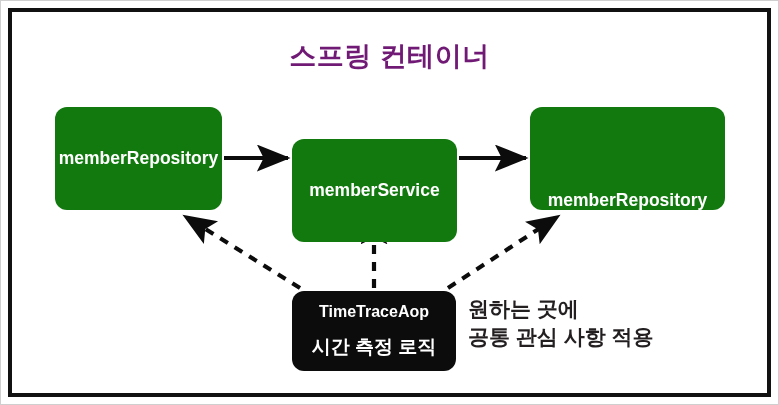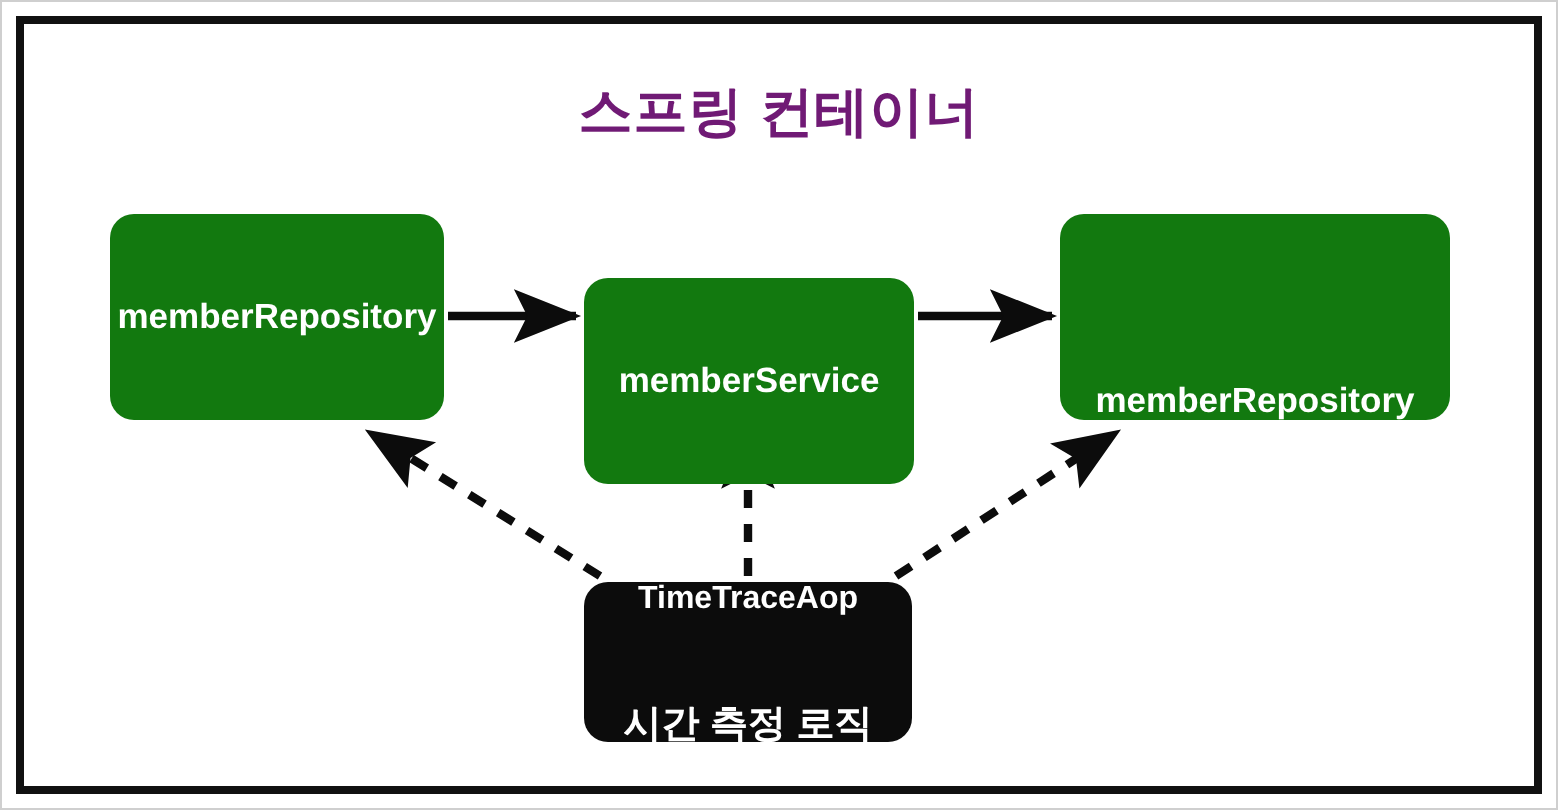"TimeTraceAop" .aspect-box { gap: 29px -> none; justify-content: flex-start -> center }
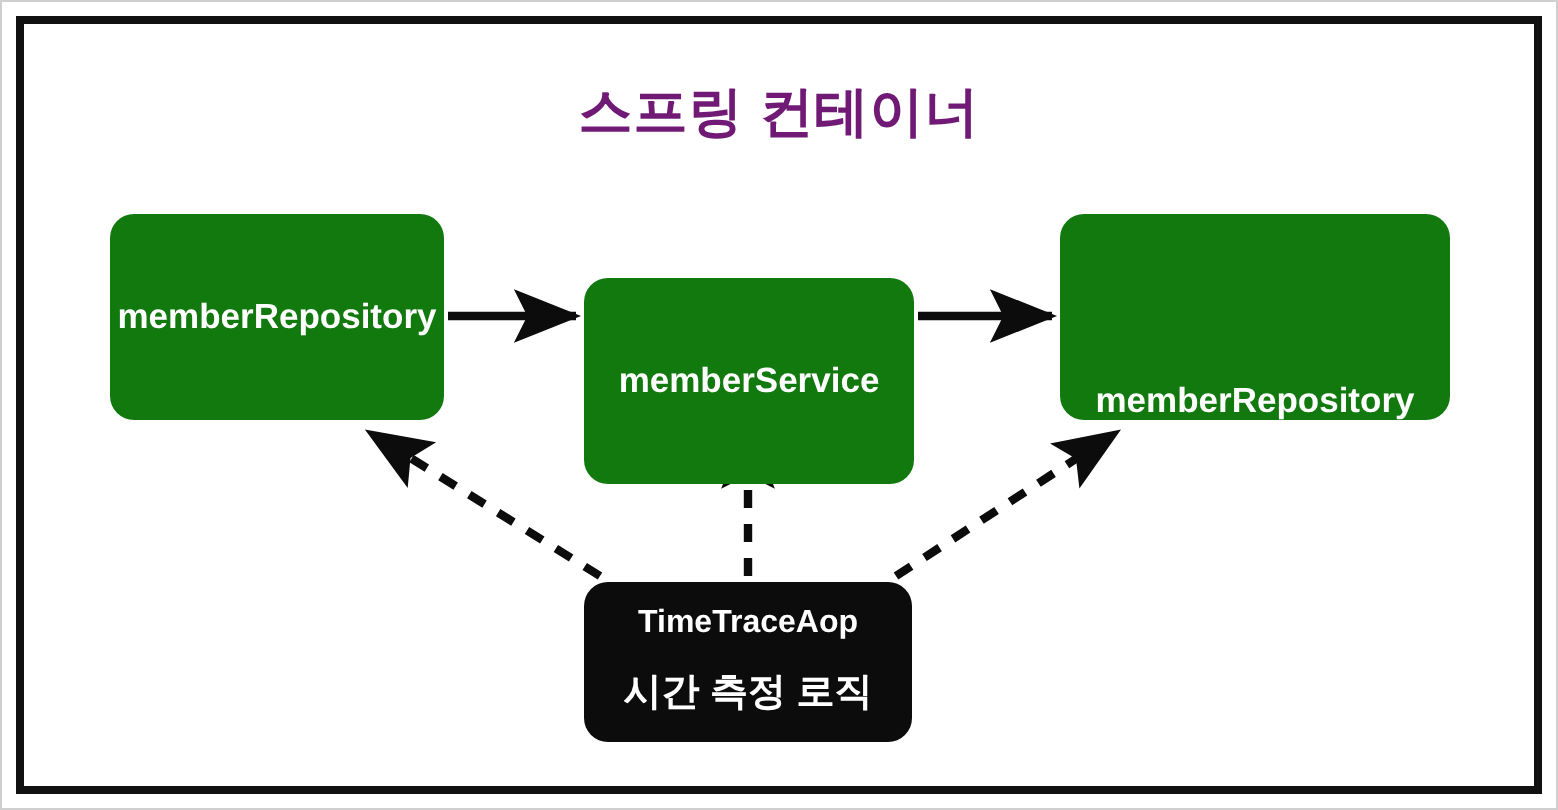"원하는 곳에" div.side-note { html: none -> <div> <div>원하는 곳에</div> <div>공통 관심 사항 적용</div> </div> }
